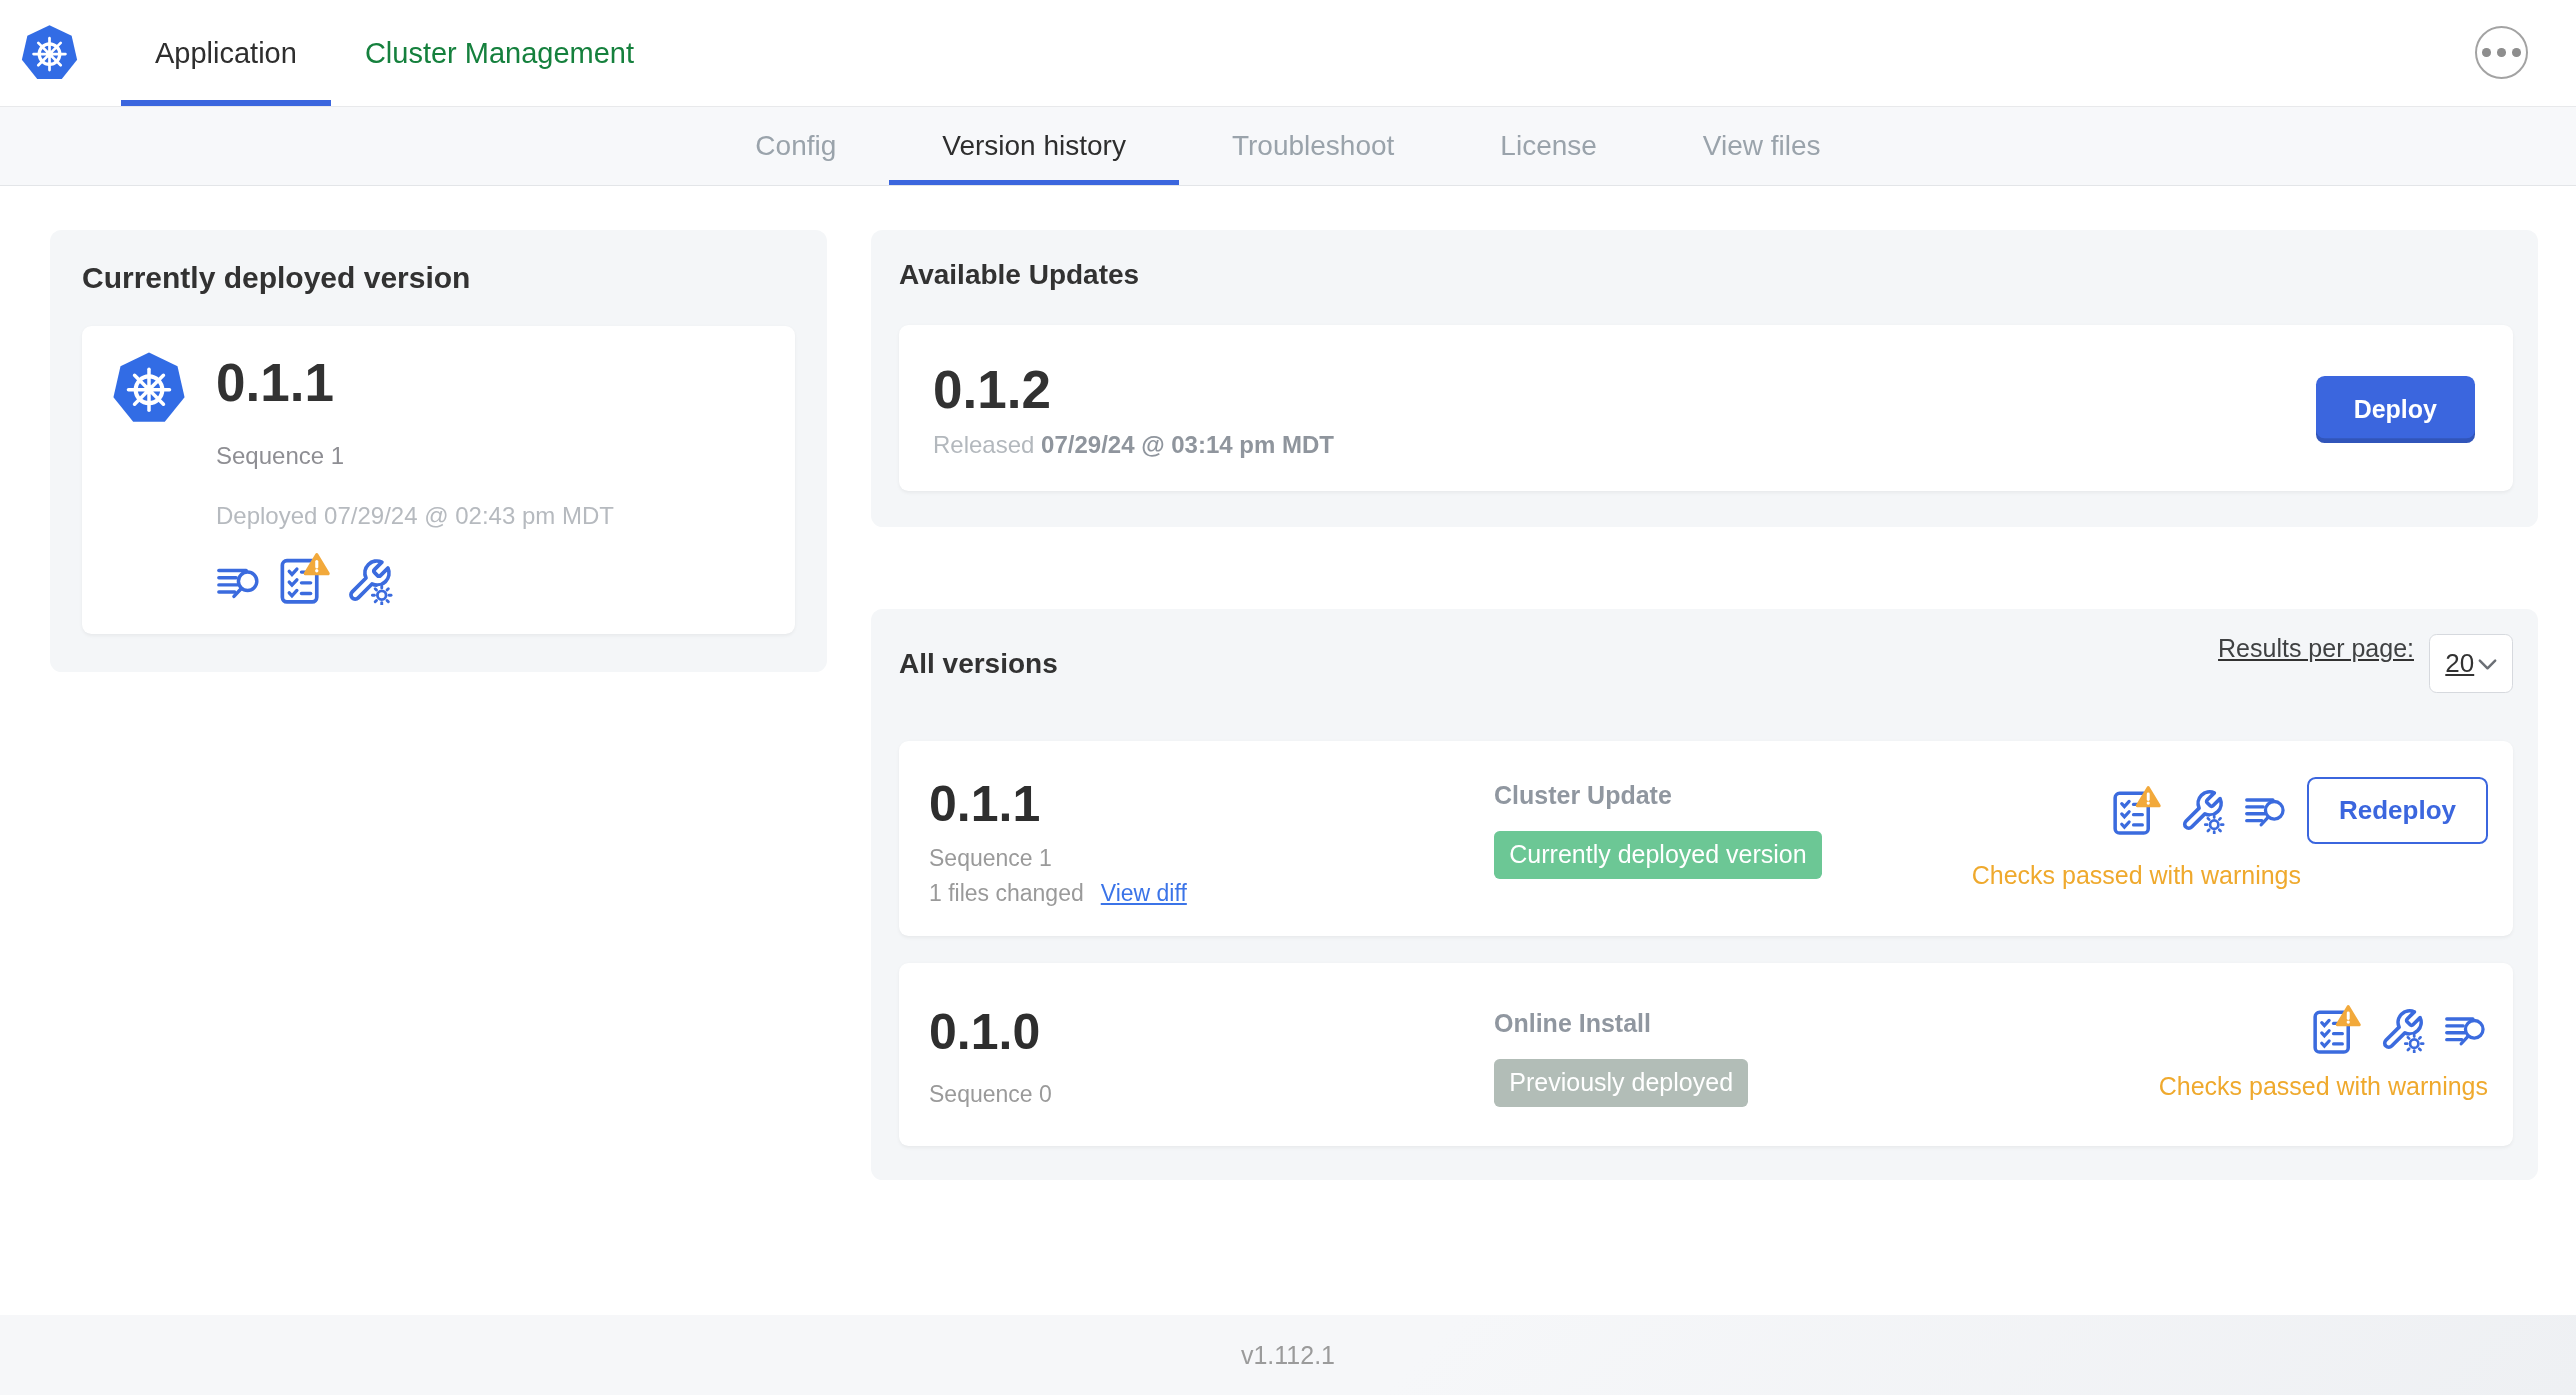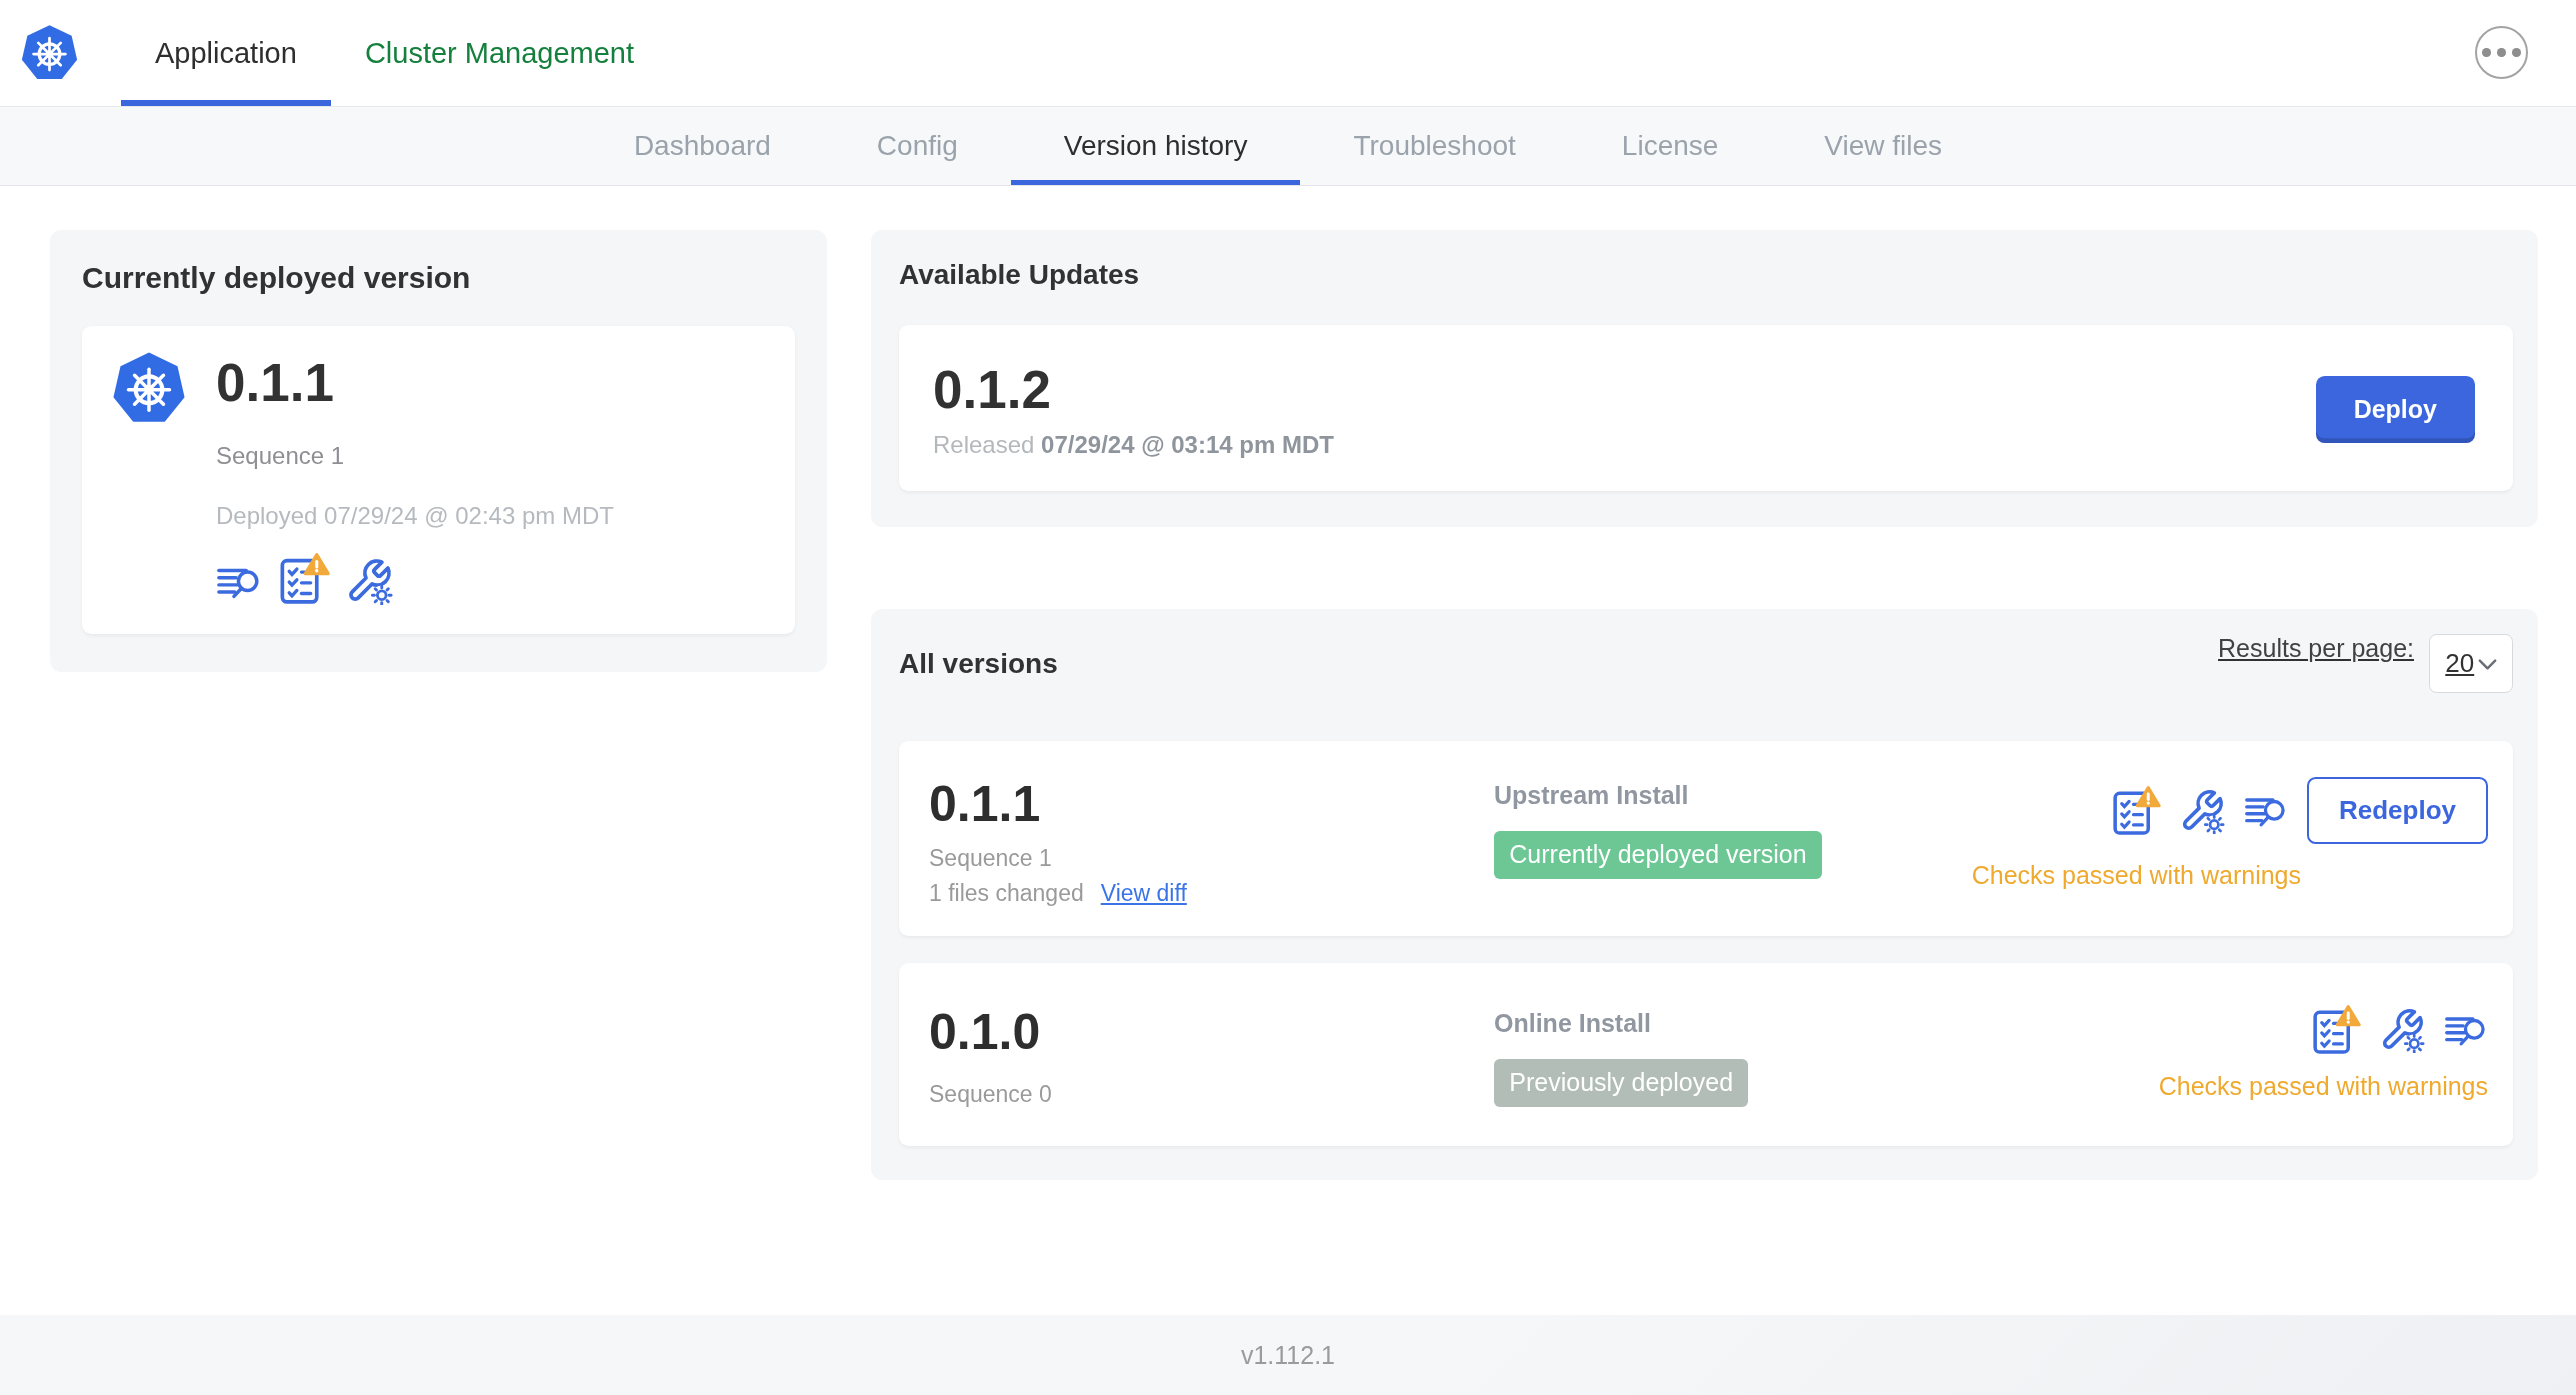"Dashboard" div.subnav-item { html: <div> <span>Dashboard</span> </div> -> none }
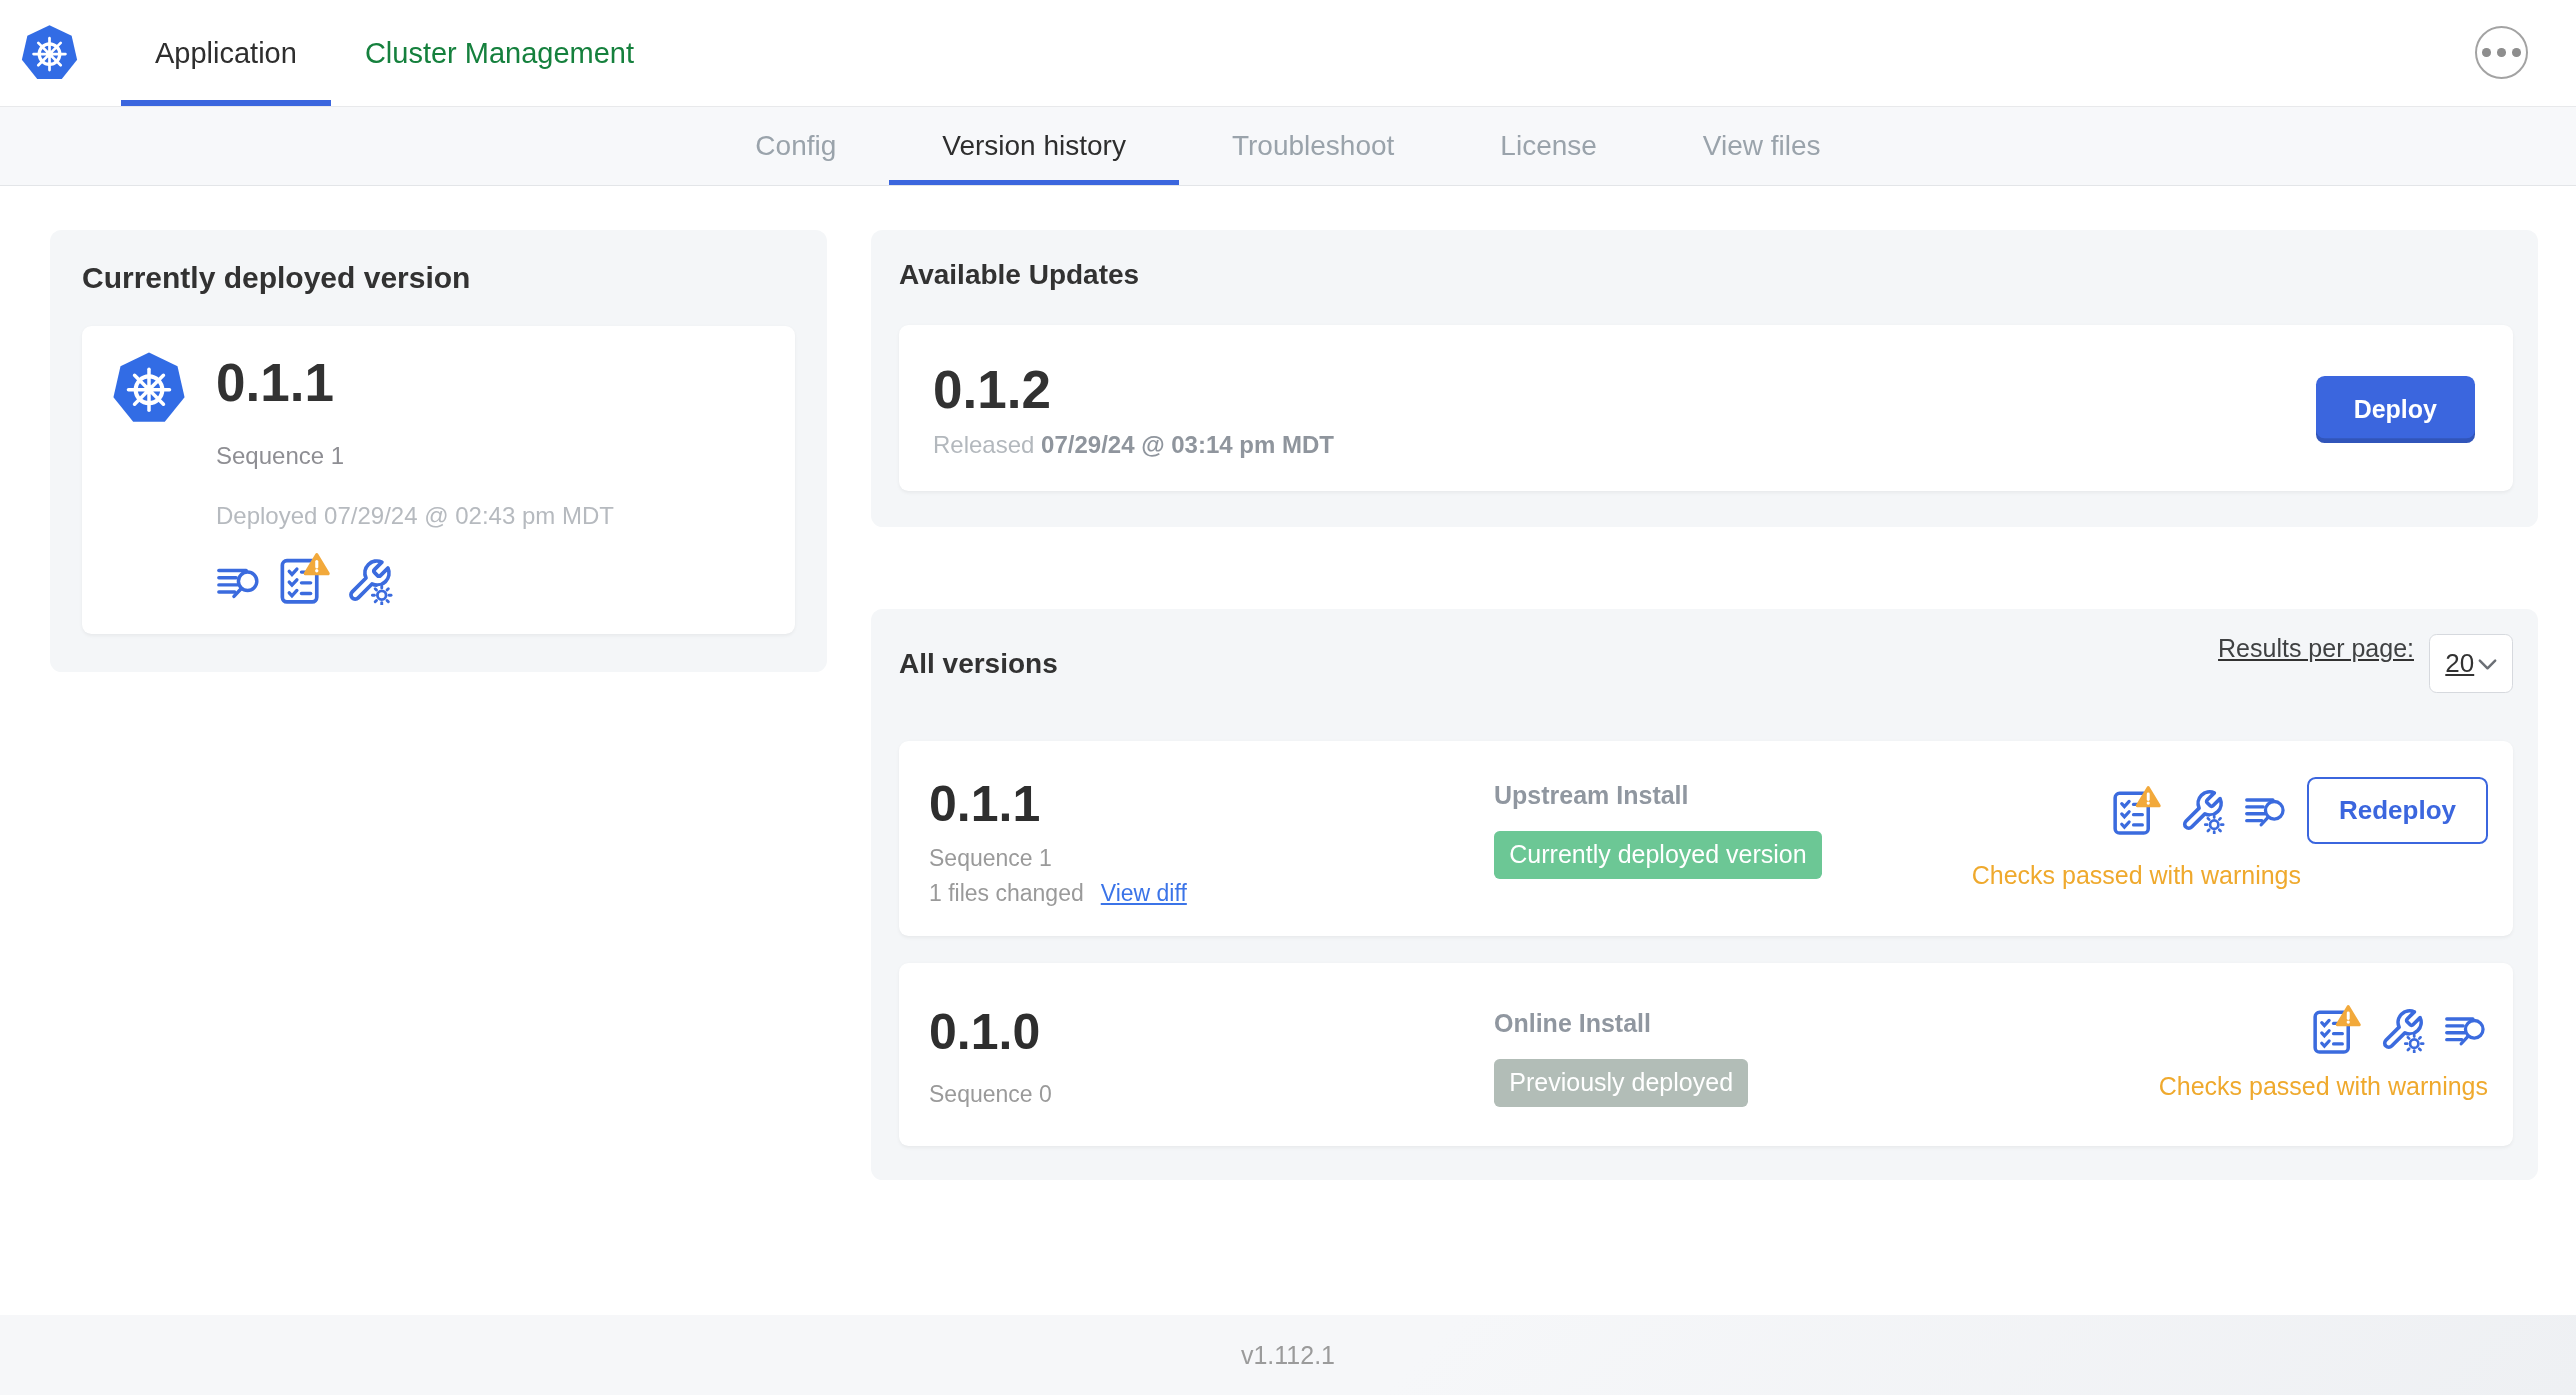"Upstream Install" div.vr-source { text: Upstream Install -> Cluster Update }
